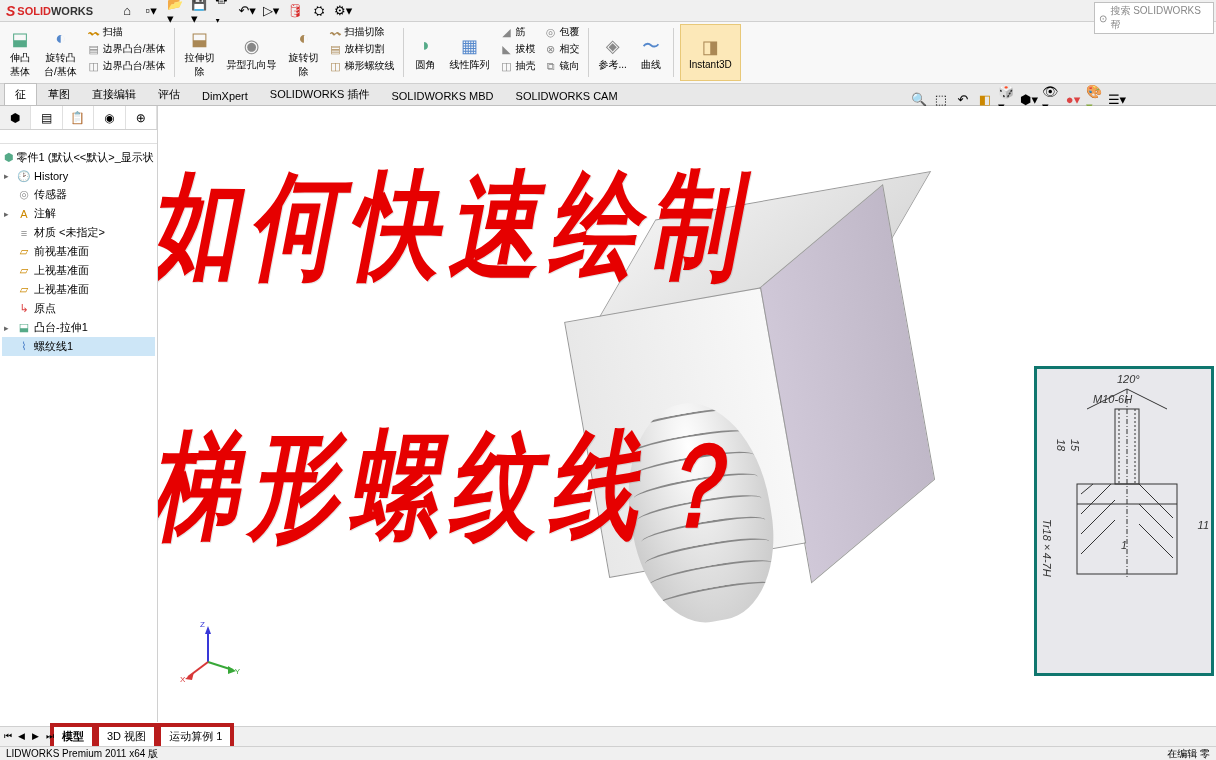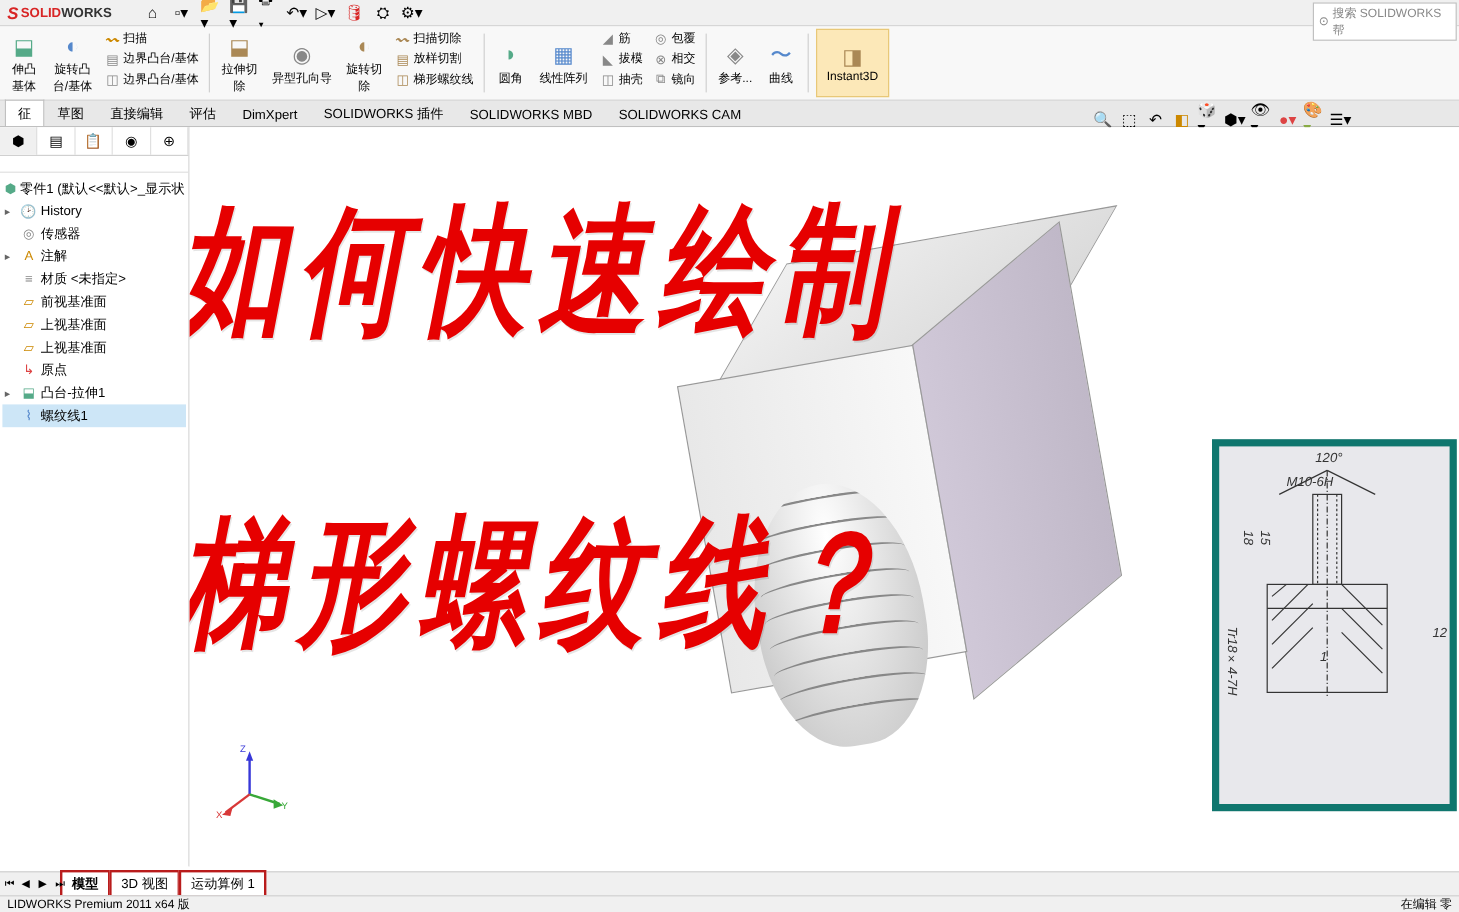"120°" .drawing-inset { border: 6px solid #0f766e -> 3px solid #0f766e; width: 204px -> 180px }
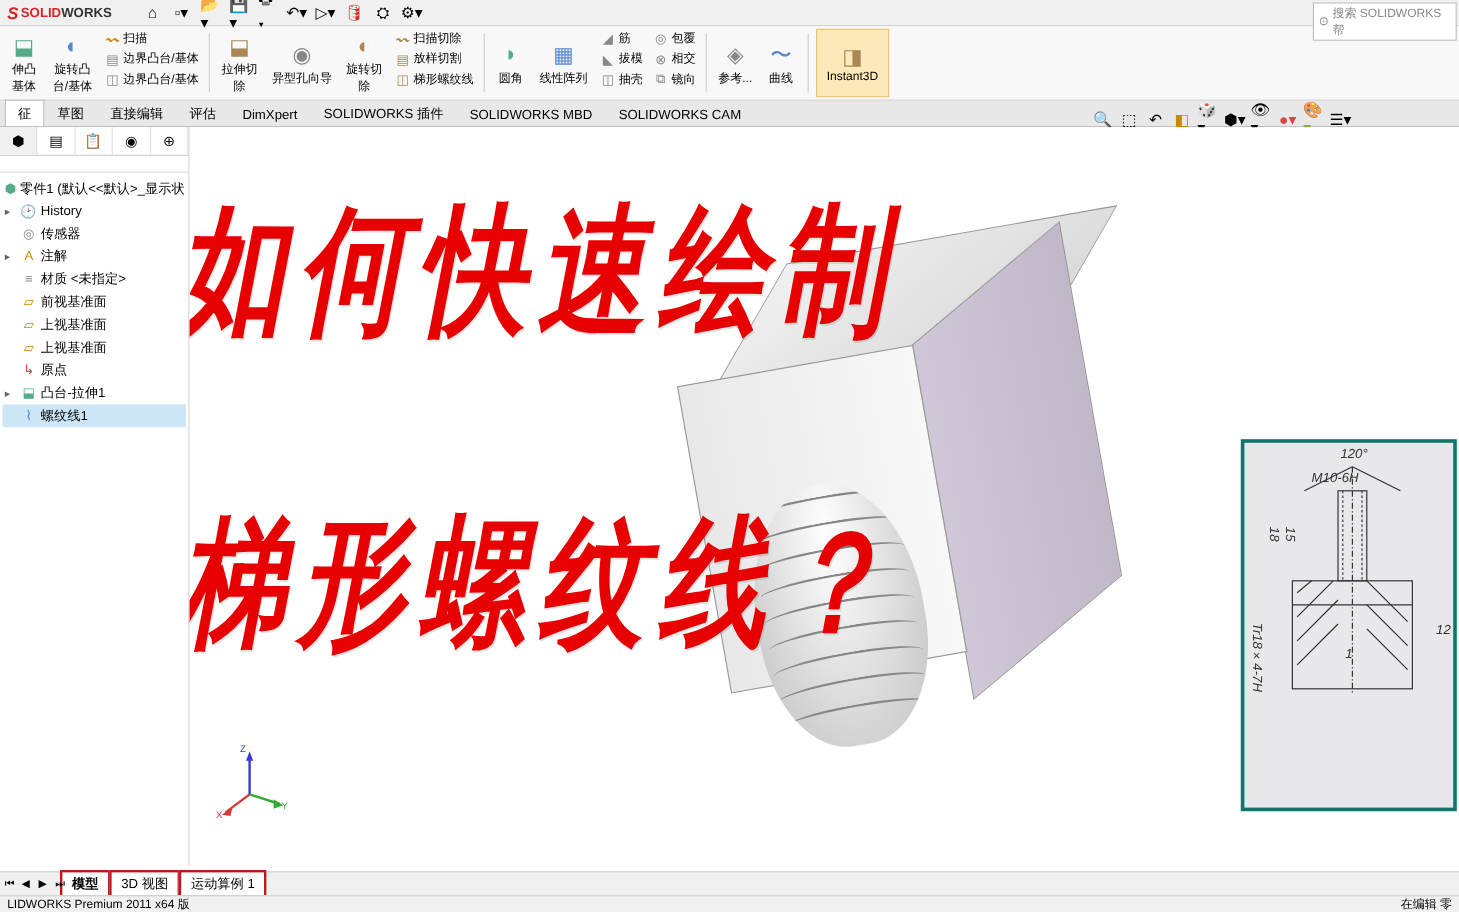"12" div.dim { text: 12 -> 11 }
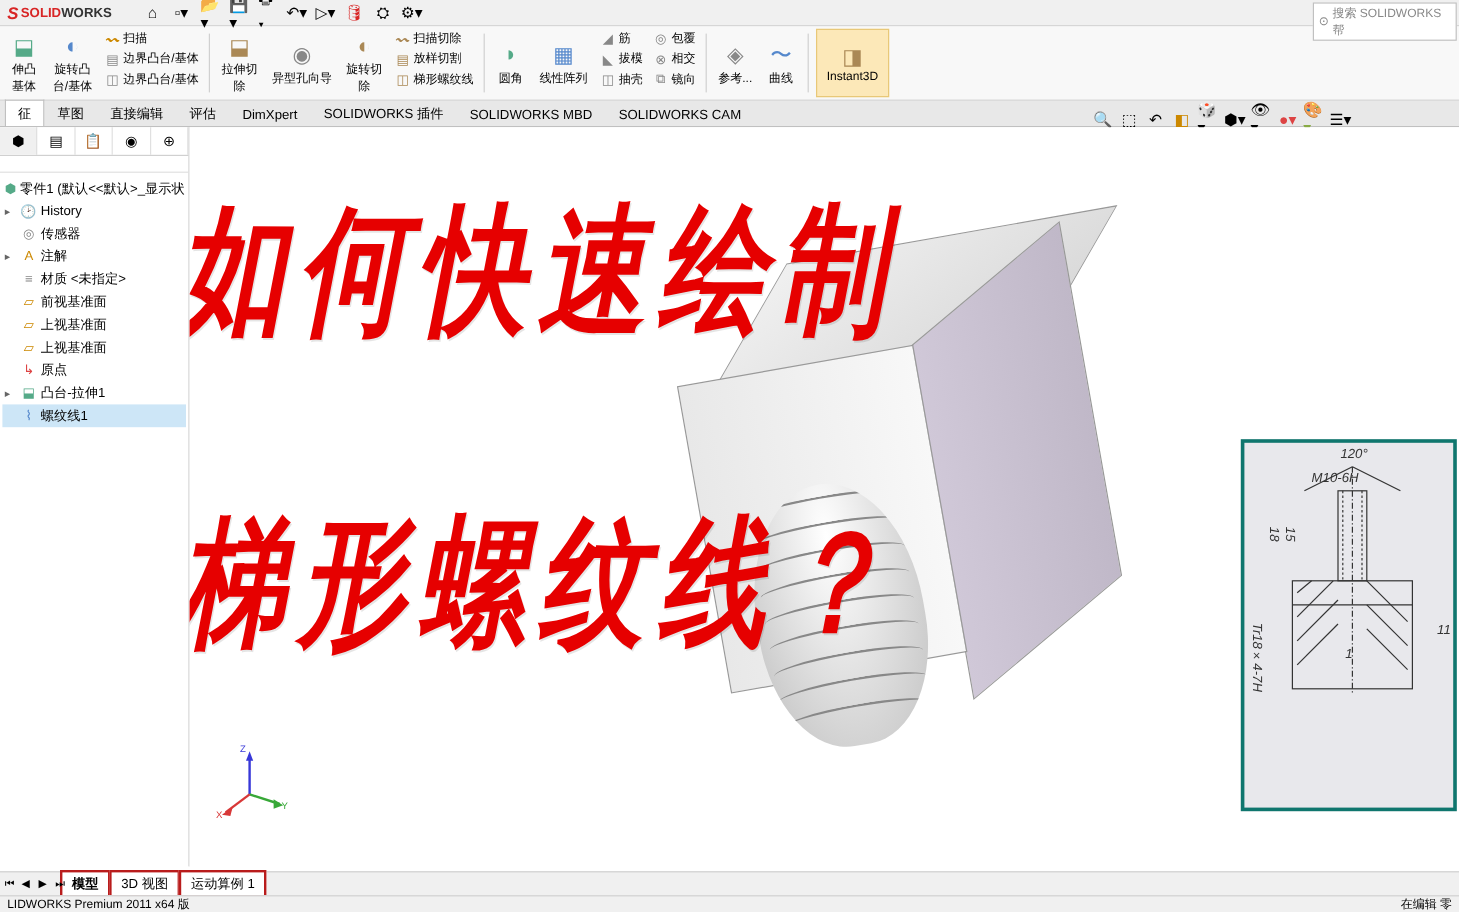"模型" .btab { border: 2px solid #b91c1c -> 4px solid #b91c1c }
